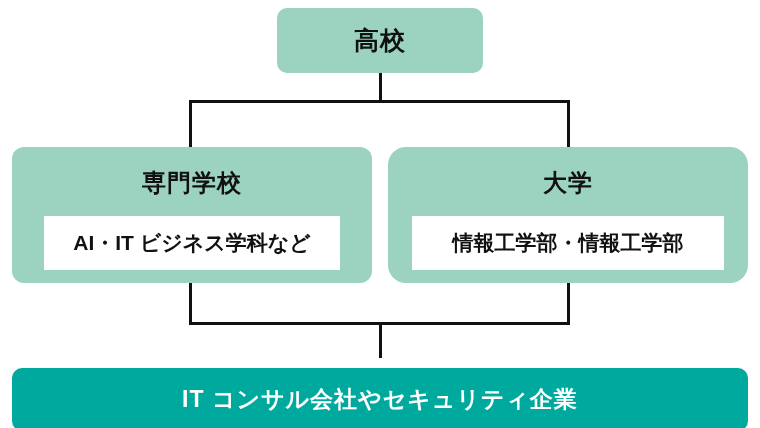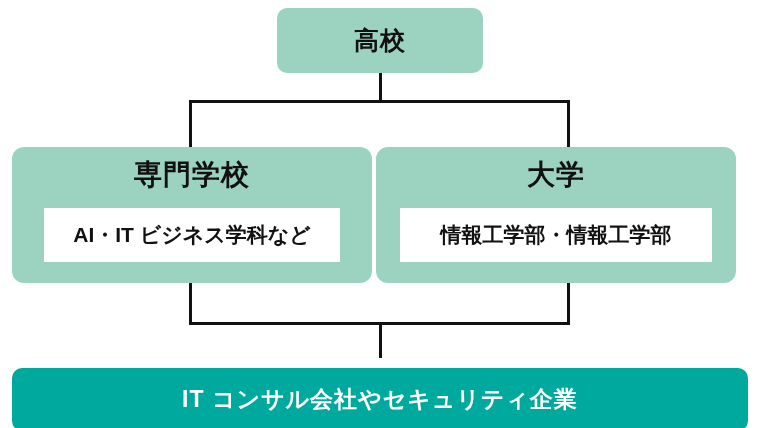"専門学校" .mid-title { font-size: 28px -> 24px; margin-top: 12px -> 20px }
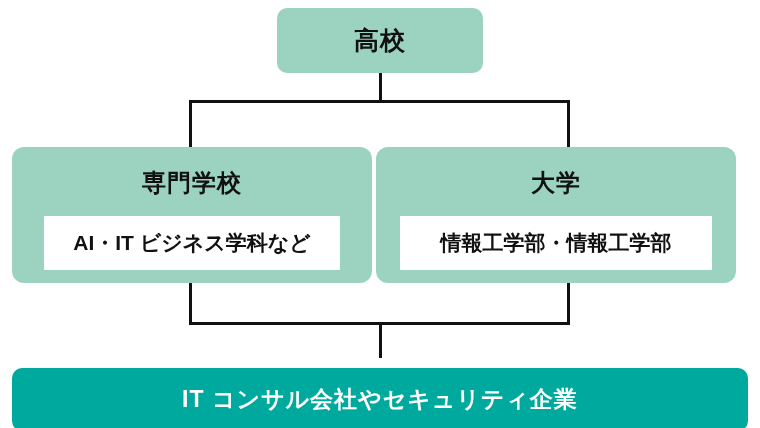"大学" .mid-box.right { border-radius: none -> 18px; left: 376px -> 388px }
